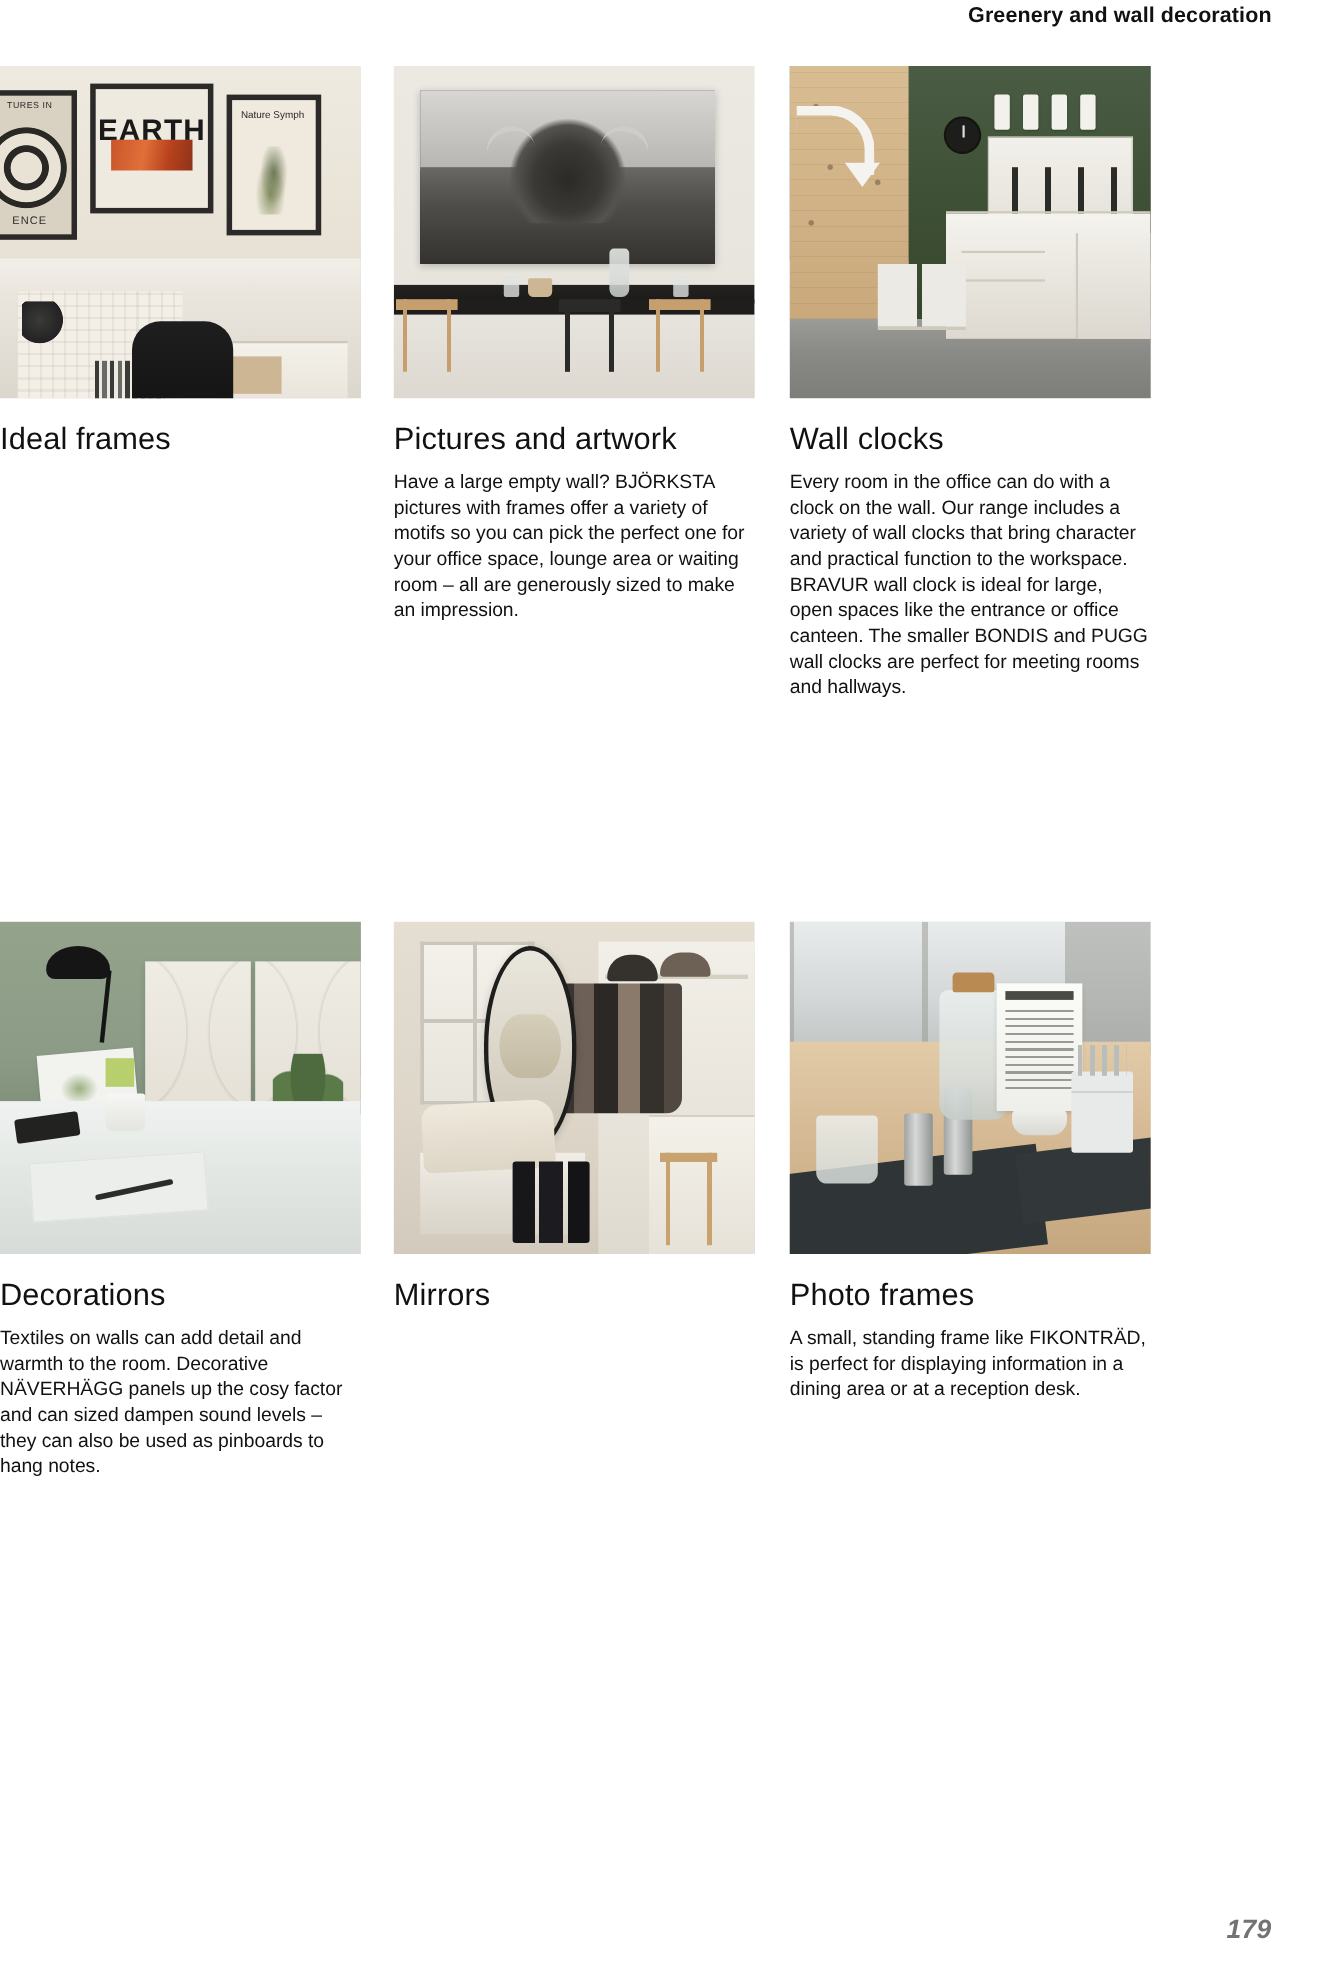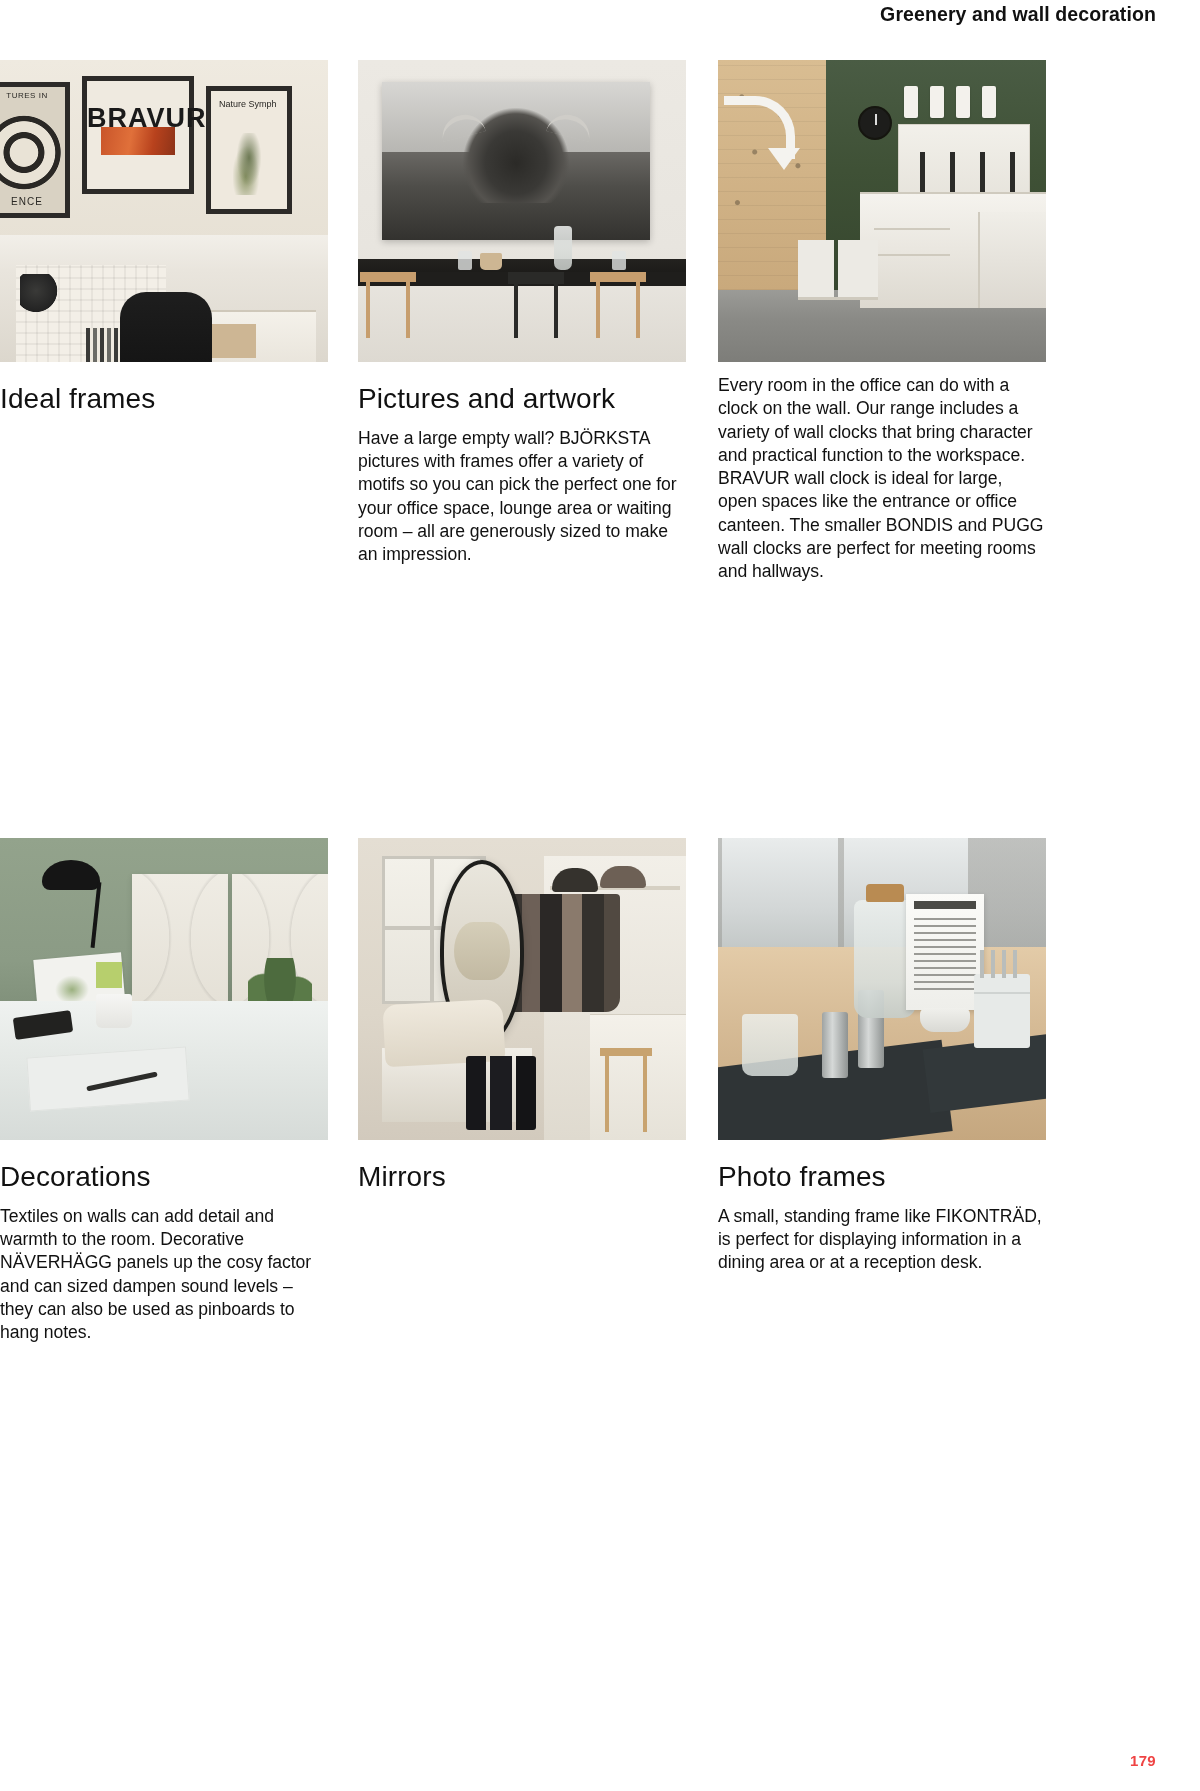"BRAVUR" div.earth { text: BRAVUR -> EARTH }
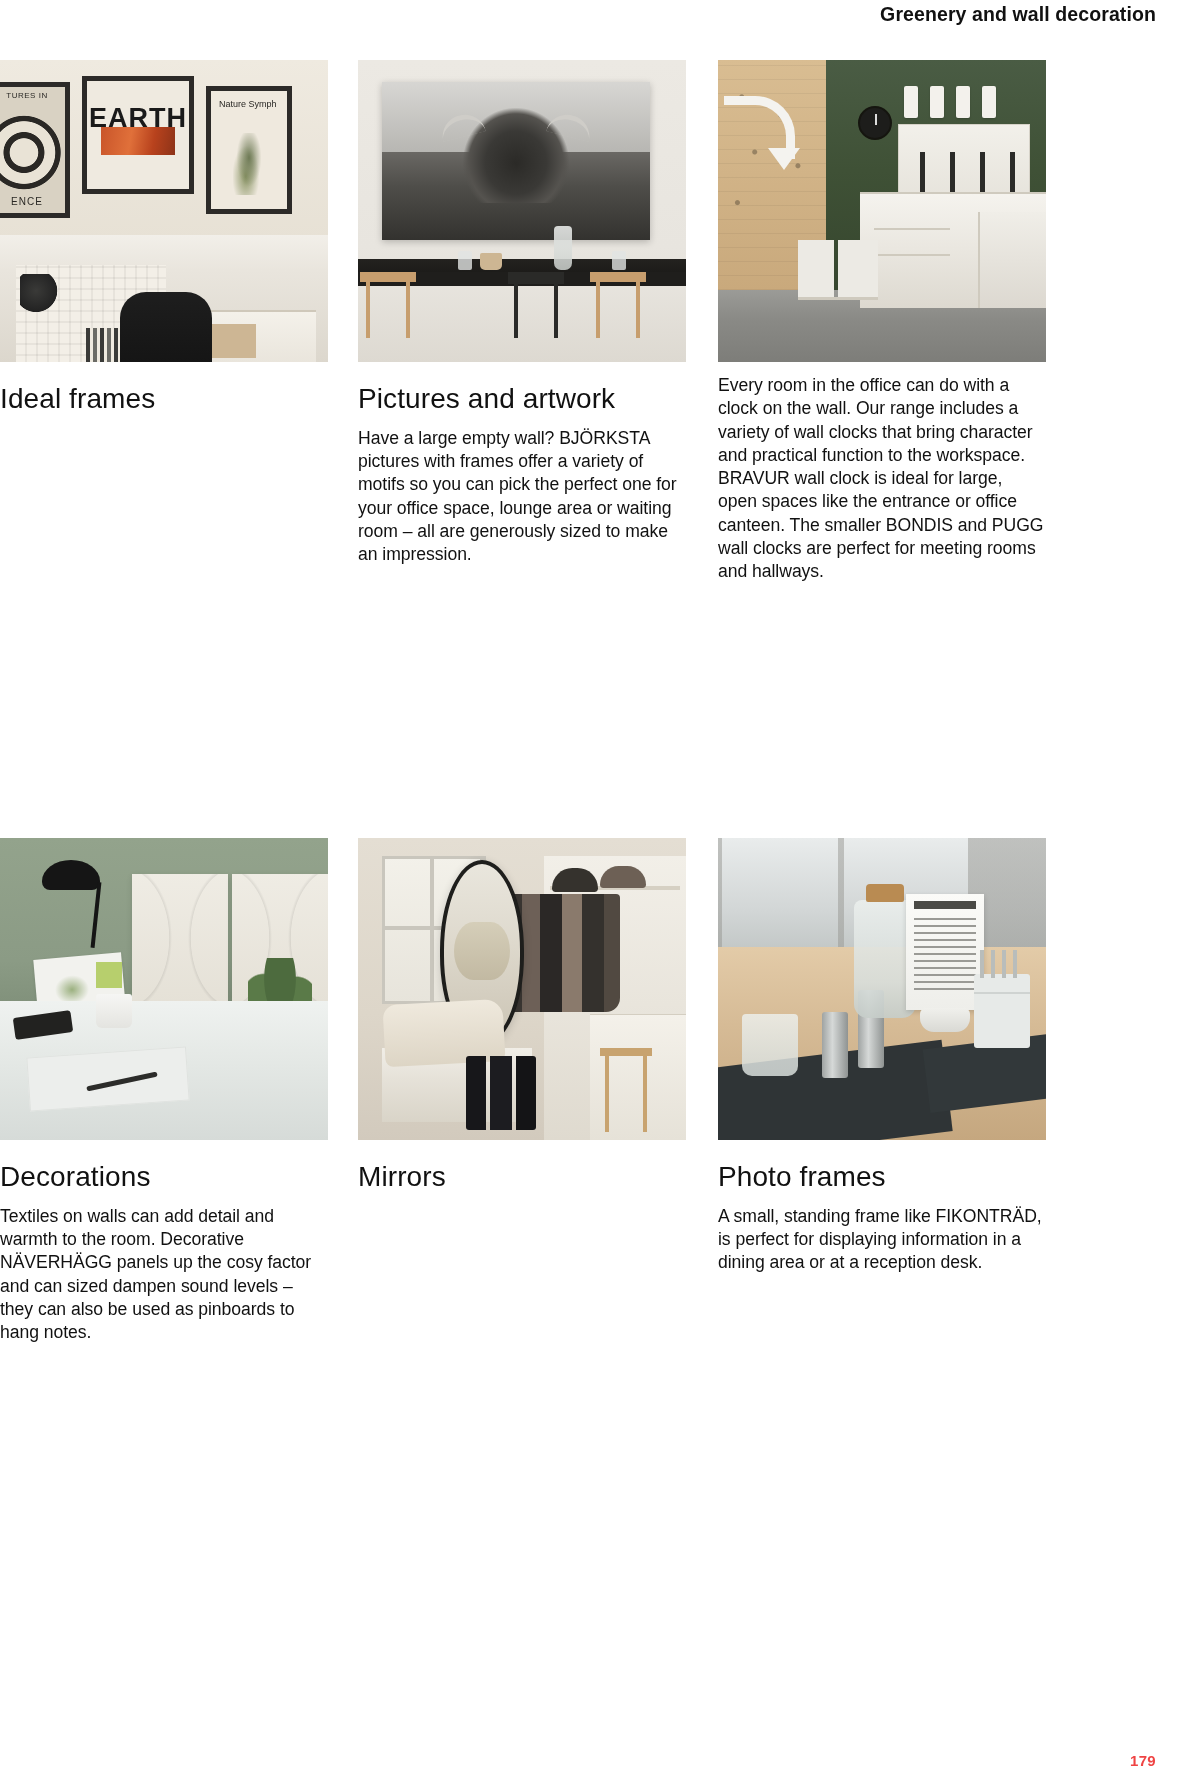"Wall clocks" h2.sec-title { html: none -> <h2>Wall clocks</h2> }
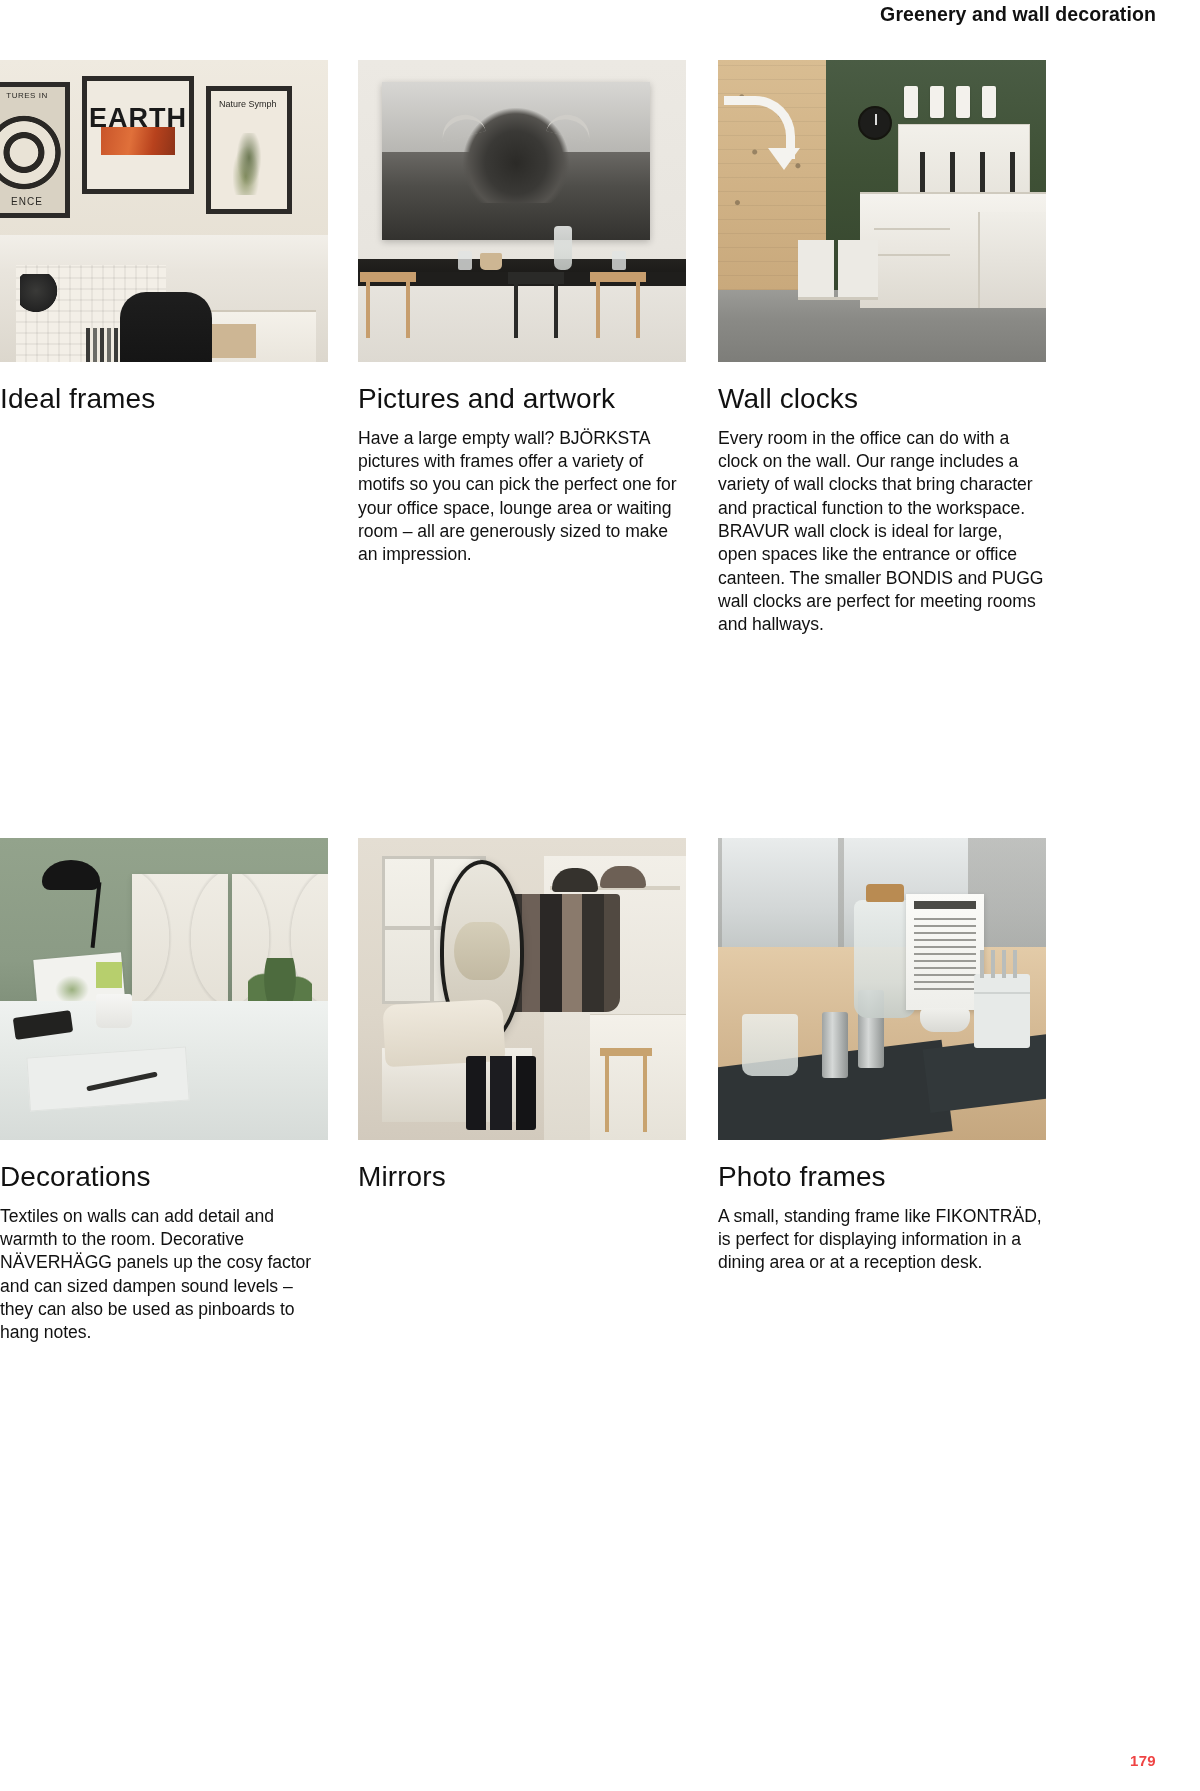"179" .page-num { color: #ef4444 -> #737373; font-size: 15px -> 24px; font-style: none -> italic }
